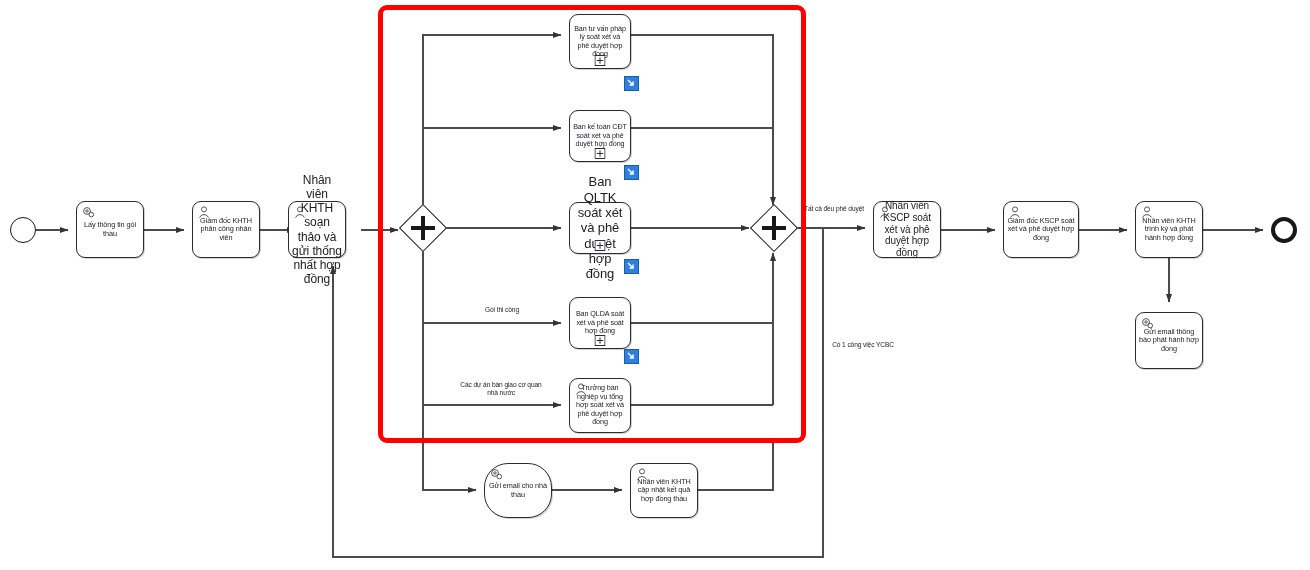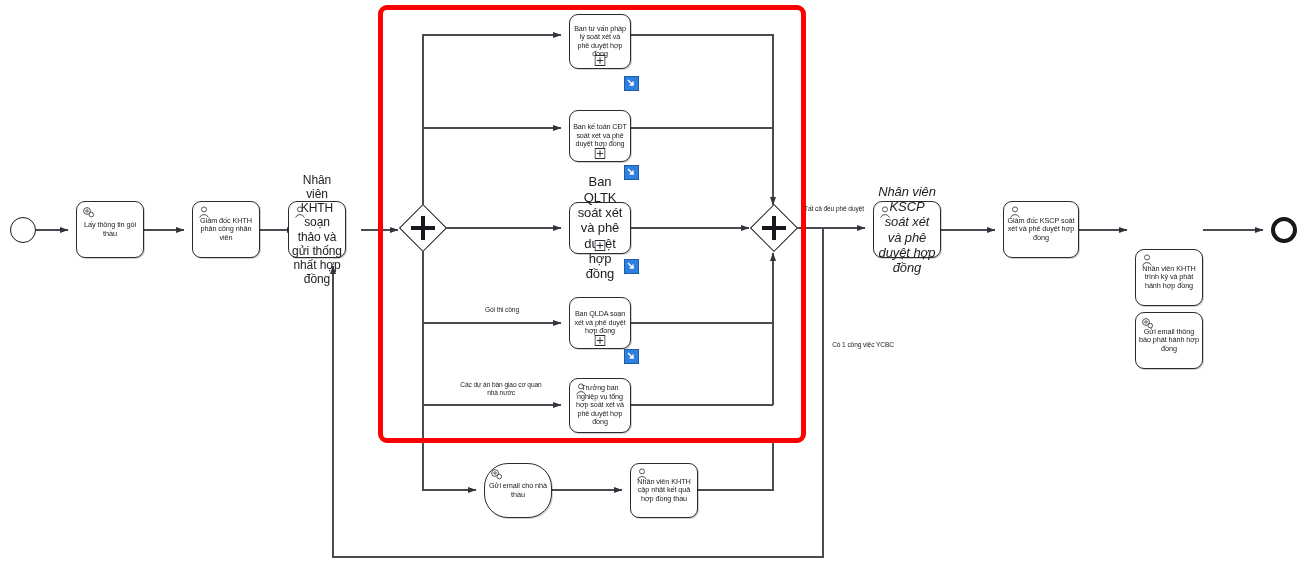"Nhân viên KSCP soát xét" div.task { font-size: 13px -> 10px; font-style: italic -> none }
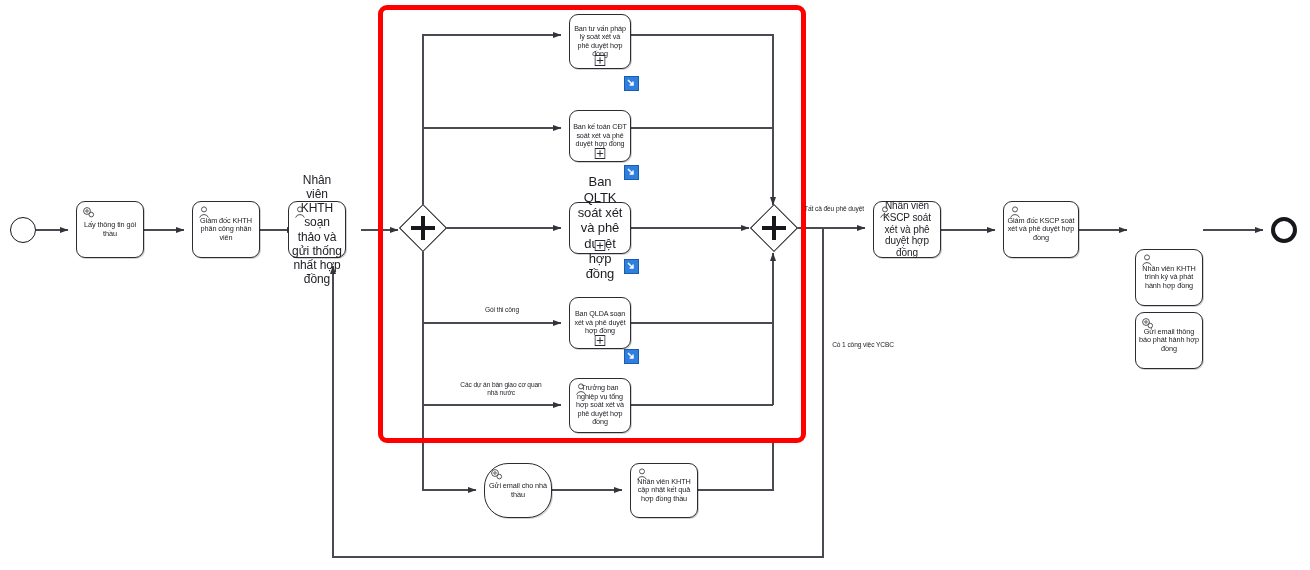"Nhân viên KHTH trình ký" div.task { margin-top: 48px -> none }
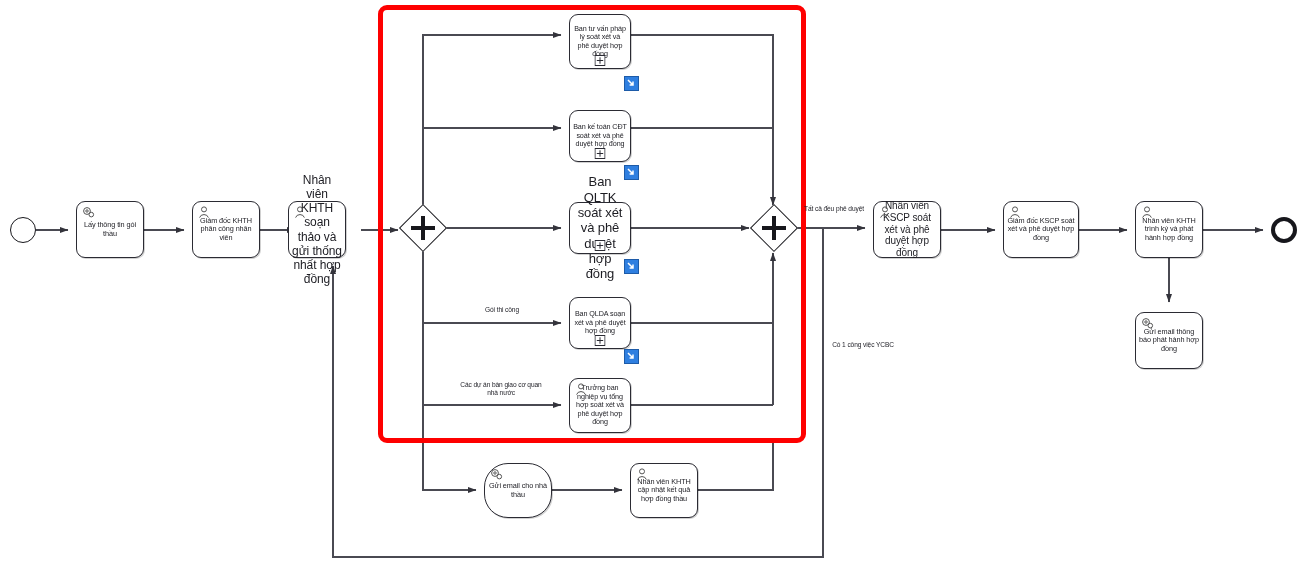"Ban QLDA soạn xét và" span.label { text: soạn xét và phê duyệt -> soát xét và phê soát }
